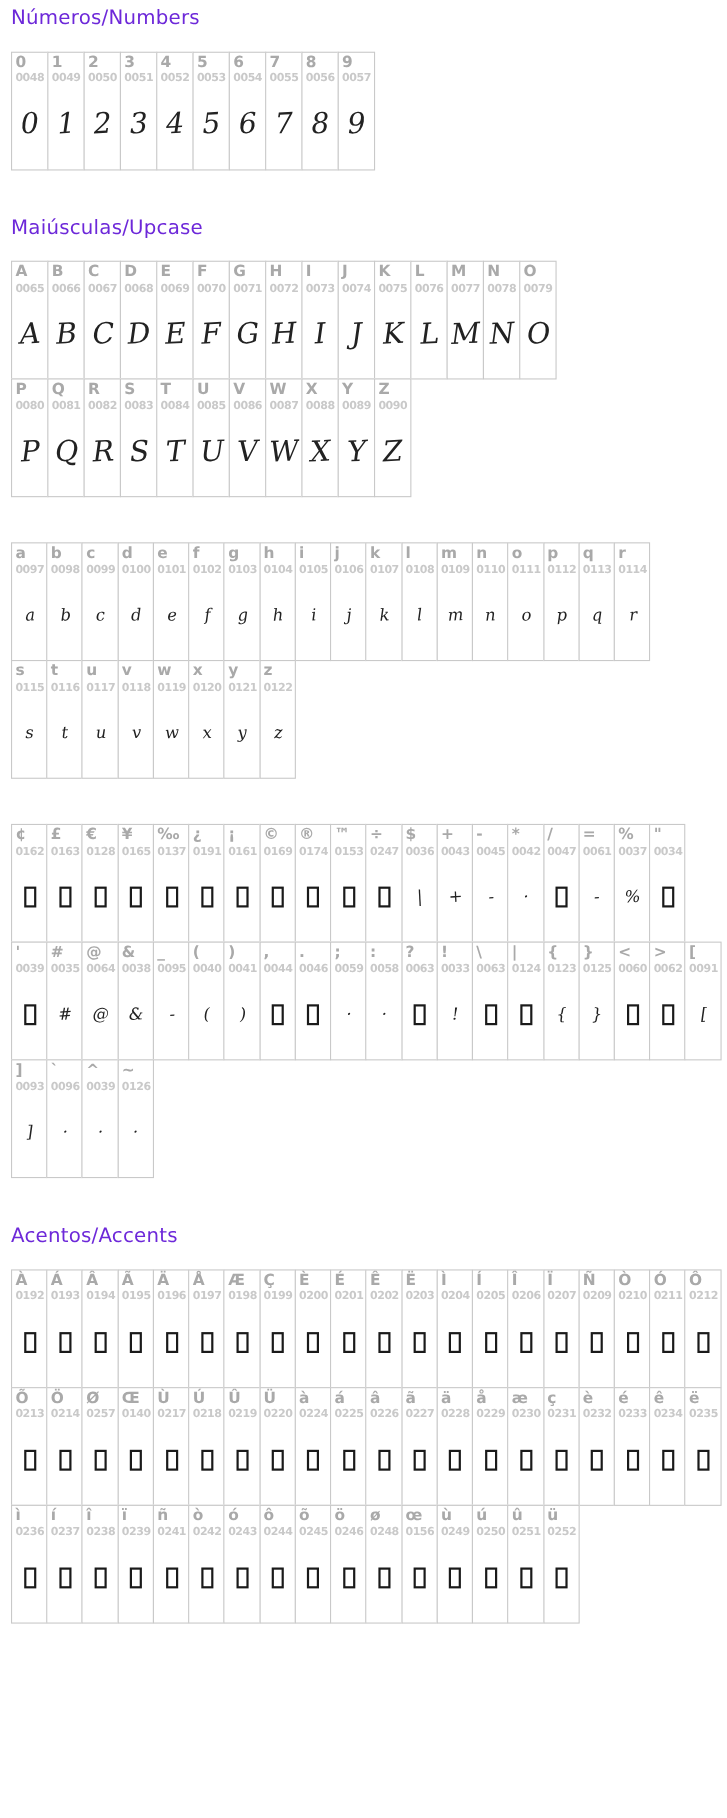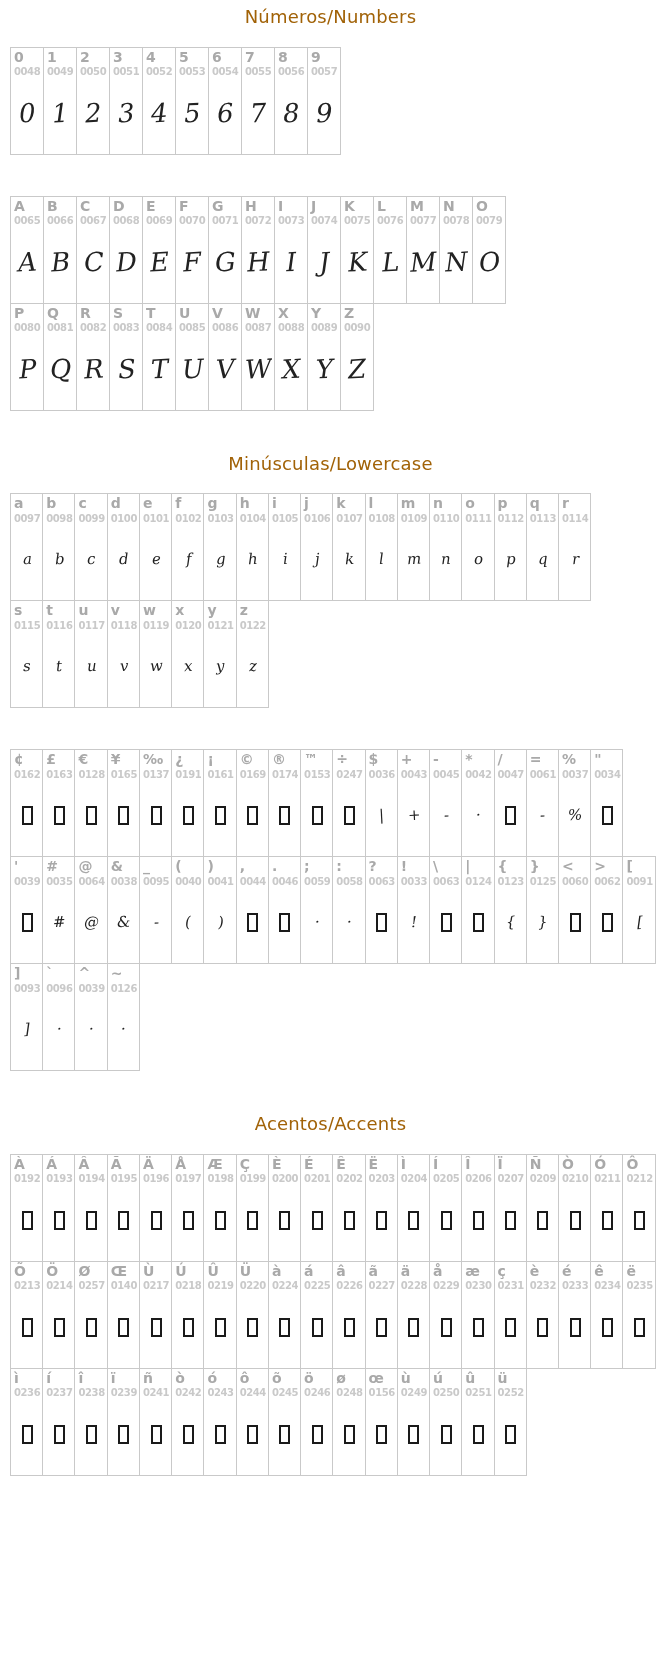"Números/Numbers" .section-title { color: #a16207 -> #6d28d9; text-align: center -> none }
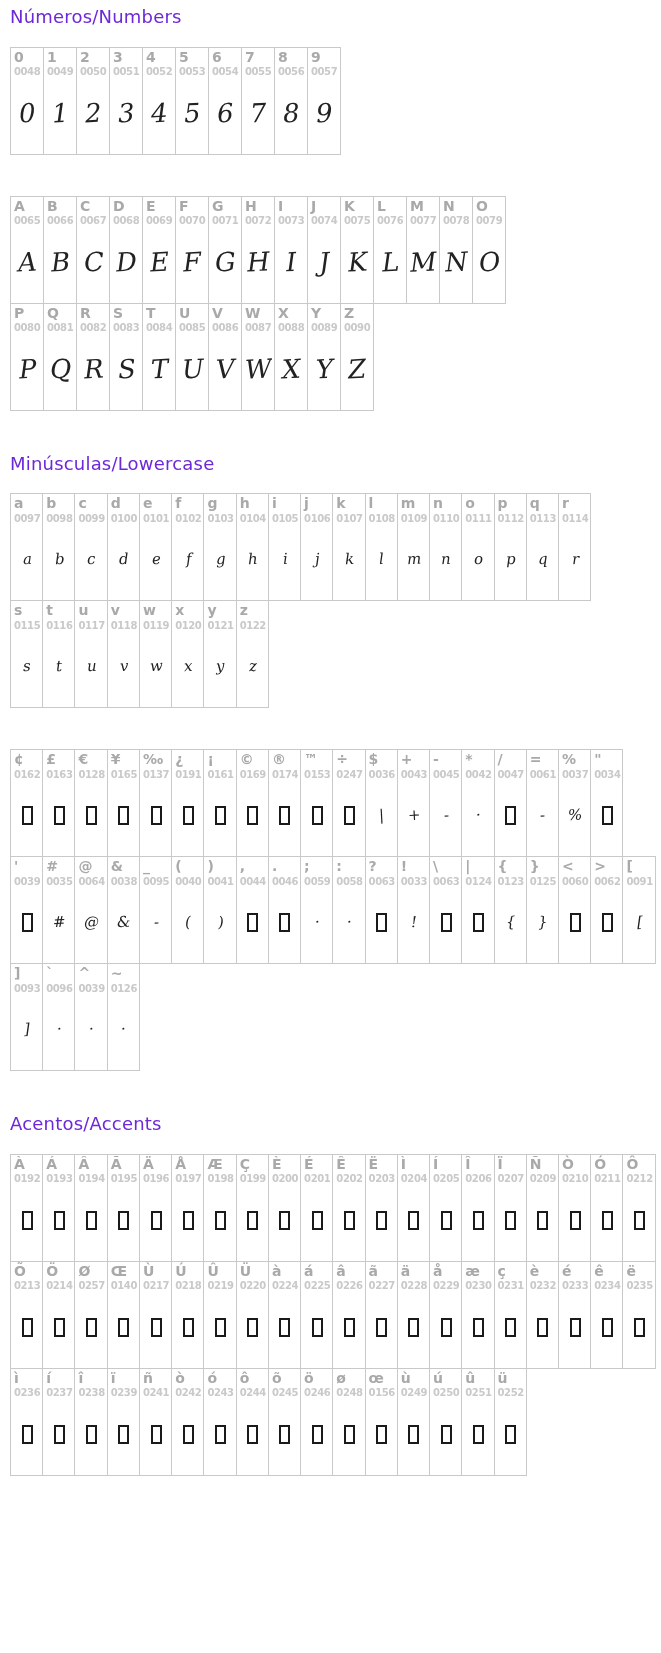"Maiúsculas/Upcase" h2.section-title { html: none -> <h2>Maiúsculas/Upcase</h2> }
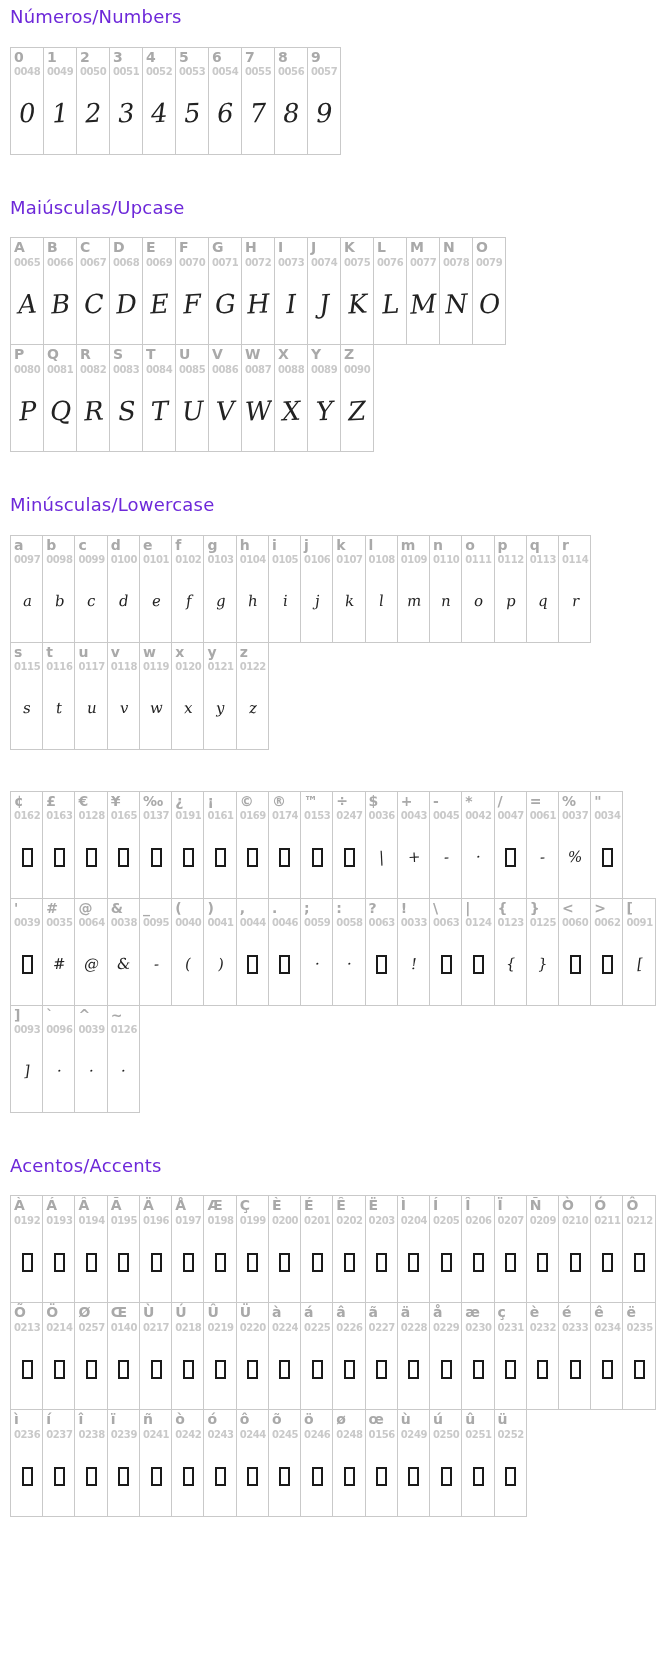"Minúsculas/Lowercase" h2.section-title { html: <h2>Minúsculas/Lowercase</h2> -> none }
